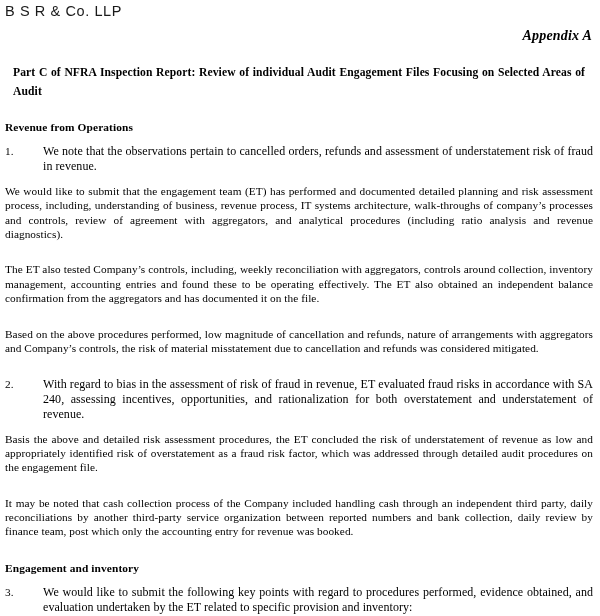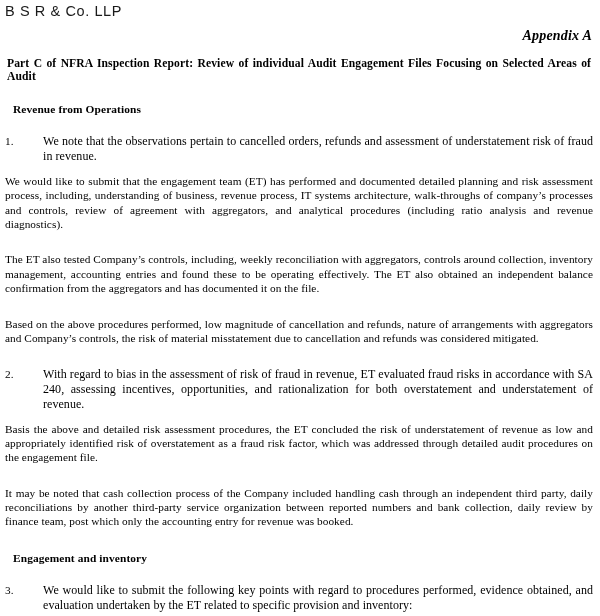"Part C of NFRA Inspection" .doc-title { line-height: 13px -> 19px; margin: 2px -> 8px }
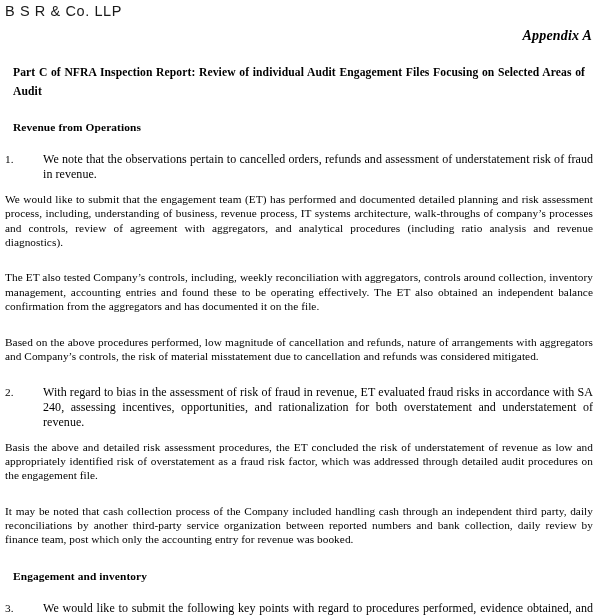"Revenue from Operations" .section-head { margin: 8px -> 0 }
